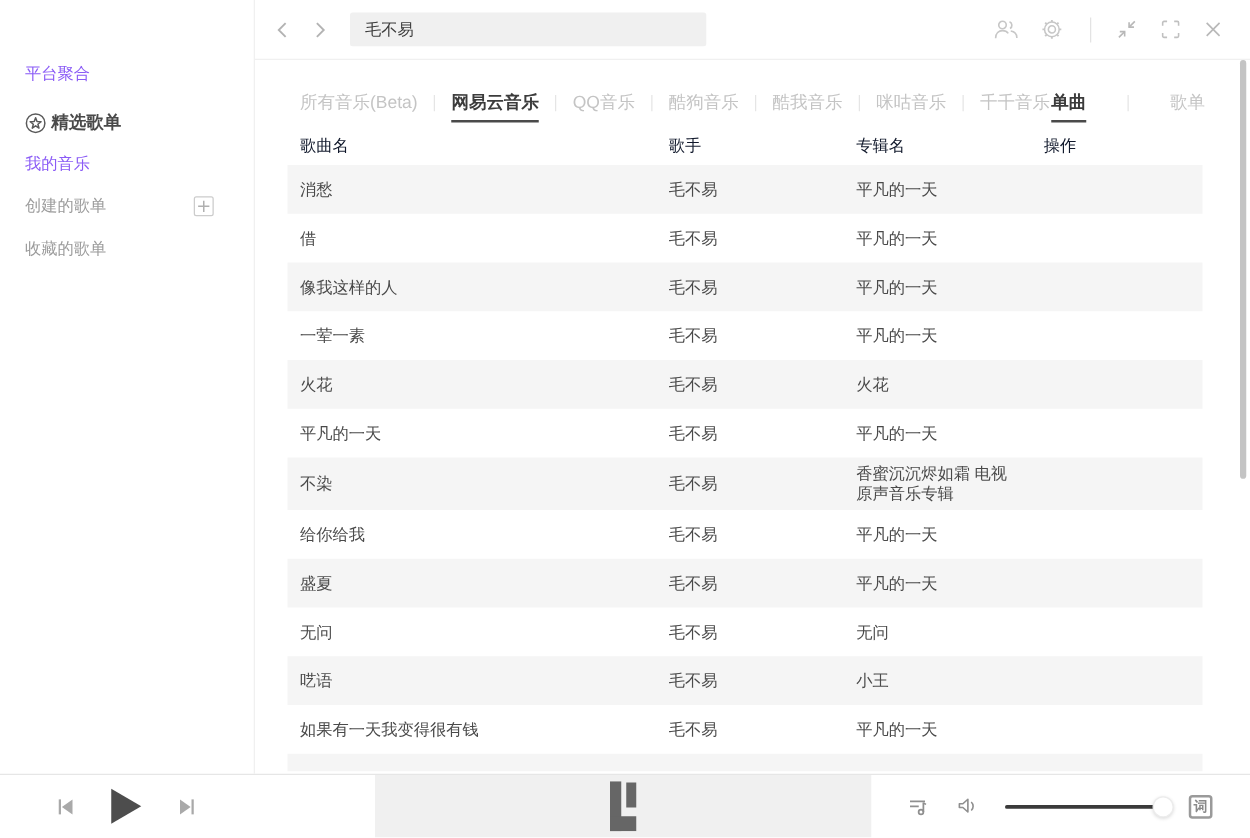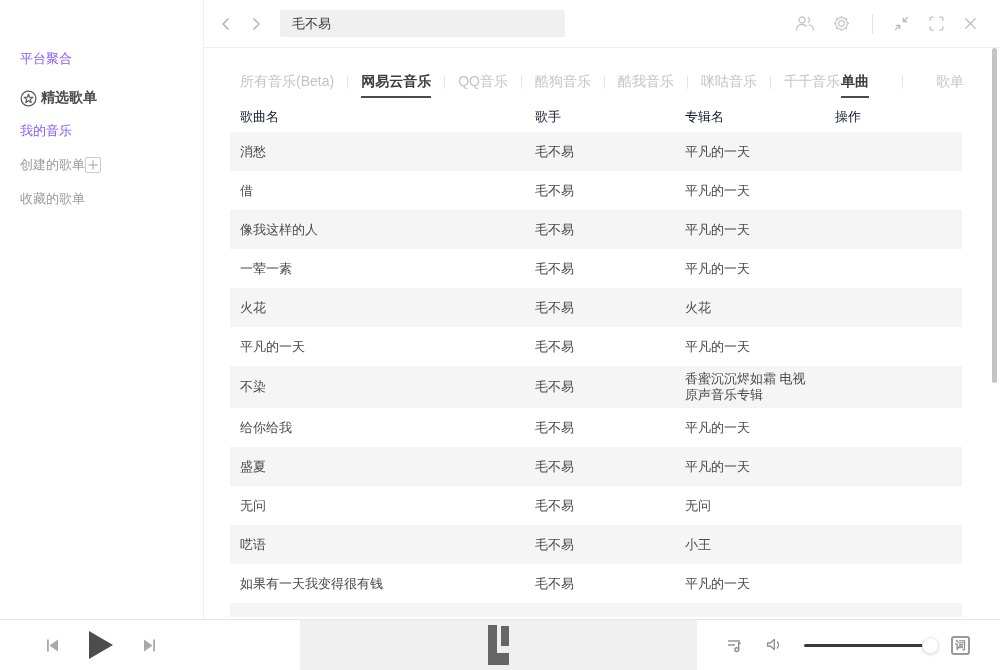"创建的歌单" .side-subrow { justify-content: flex-start -> space-between }
